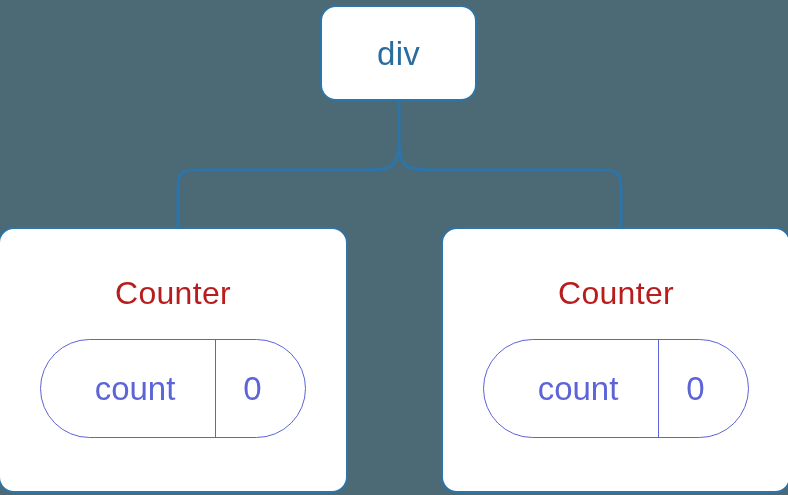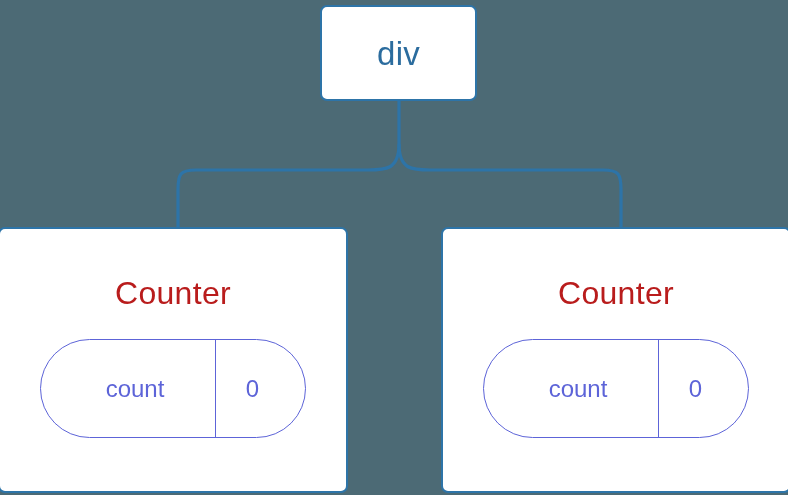"div" .node { border-radius: 7px -> 16px }
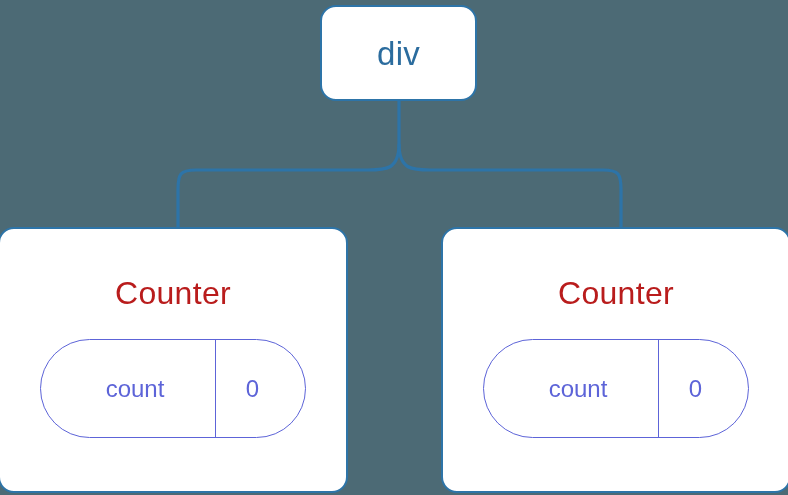"count" .pill-key span, .pill-value span { font-size: 24px -> 33px }
